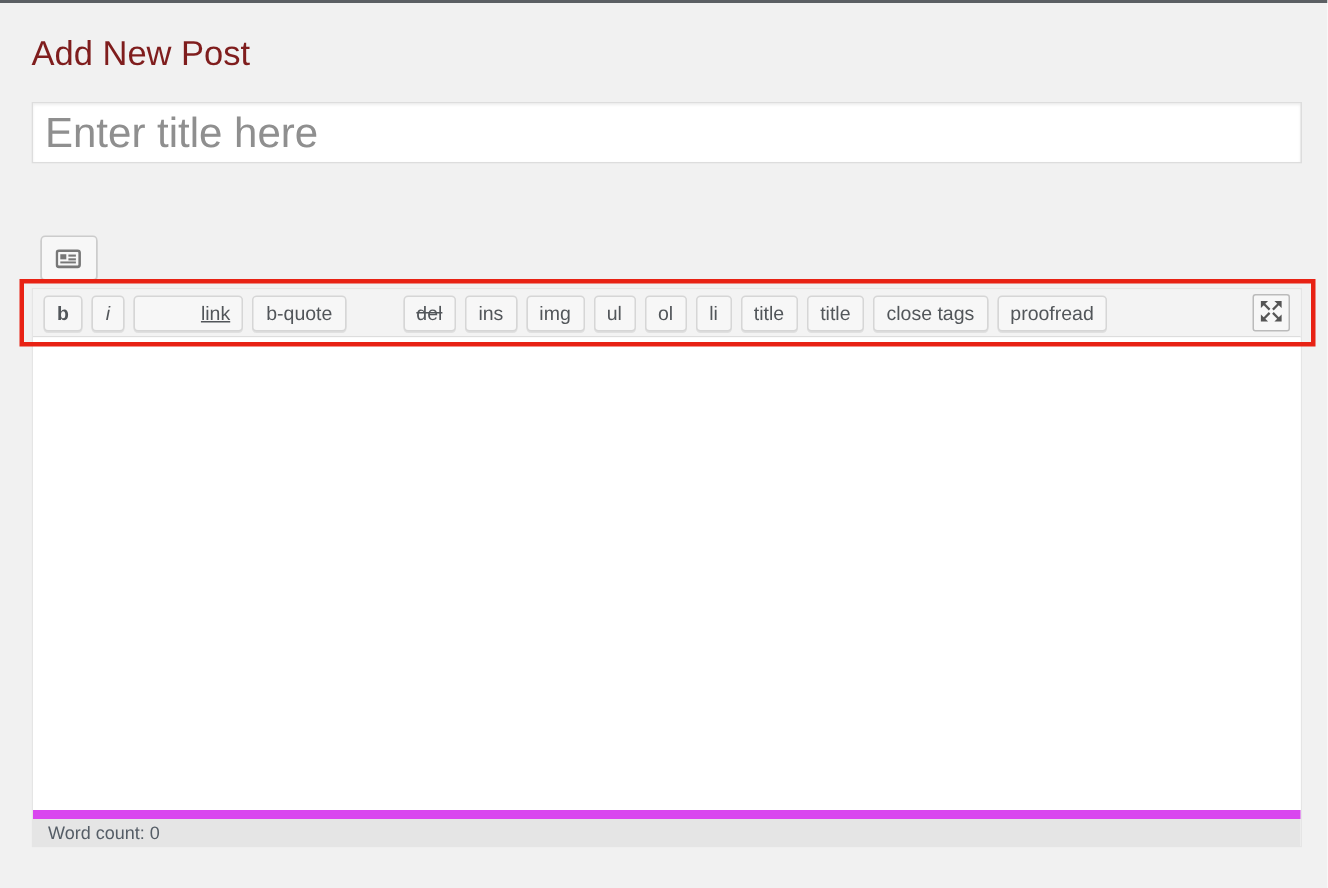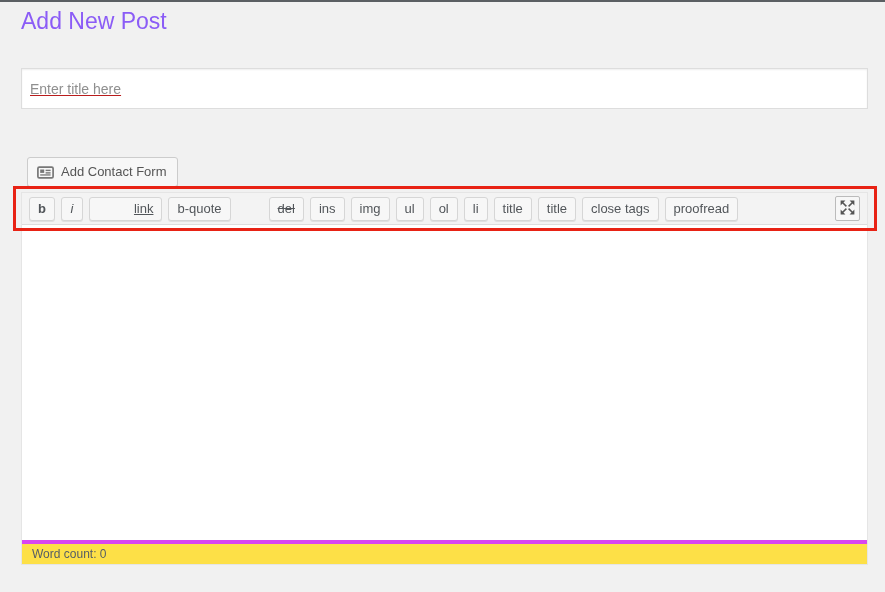"Add New Post" .page-title { color: #8b5cf6 -> #7f1d1d; top: 4px -> 18px }
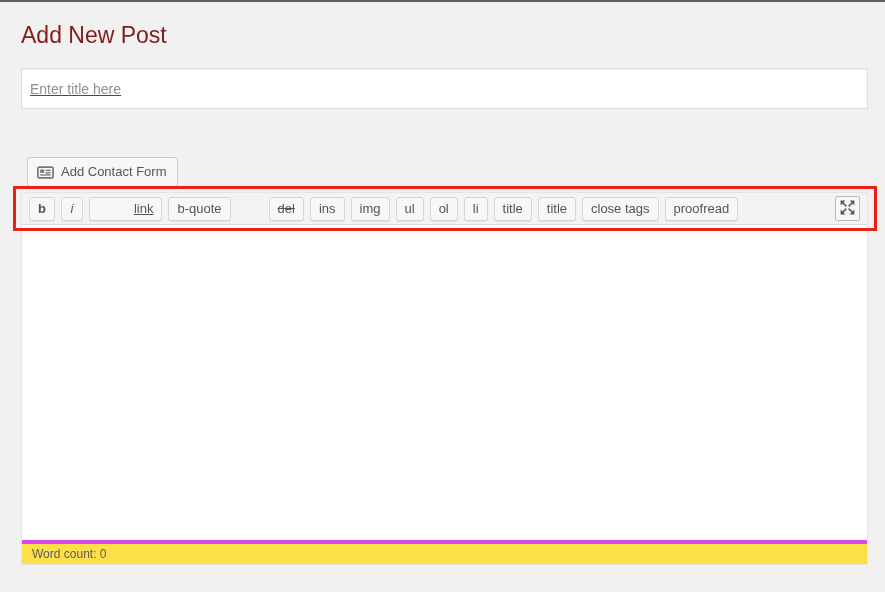"Enter title here" .title-input { font-size: 14px -> 28px; text-decoration: underline -> none }
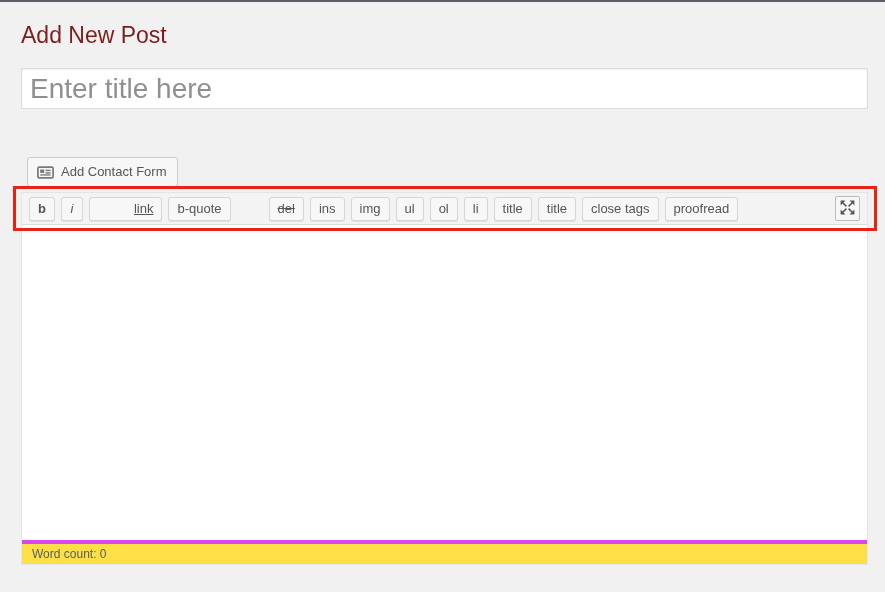"Add Contact Form" span { html: <span>Add Contact Form</span> -> none }
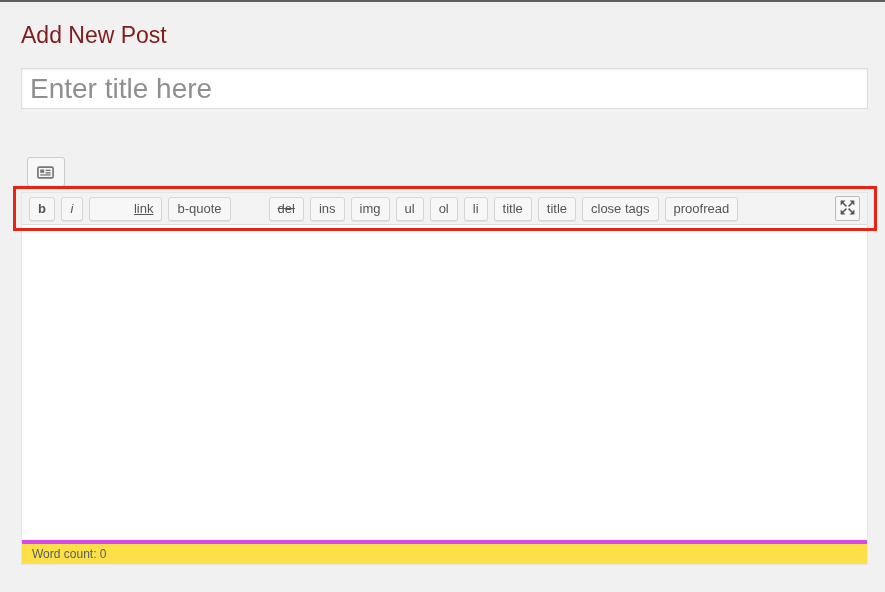"Word count: 0" .editor-footer { background: #fde047 -> #e5e5e5; border-top: 4px solid #d946ef -> 6px solid #d946ef }
